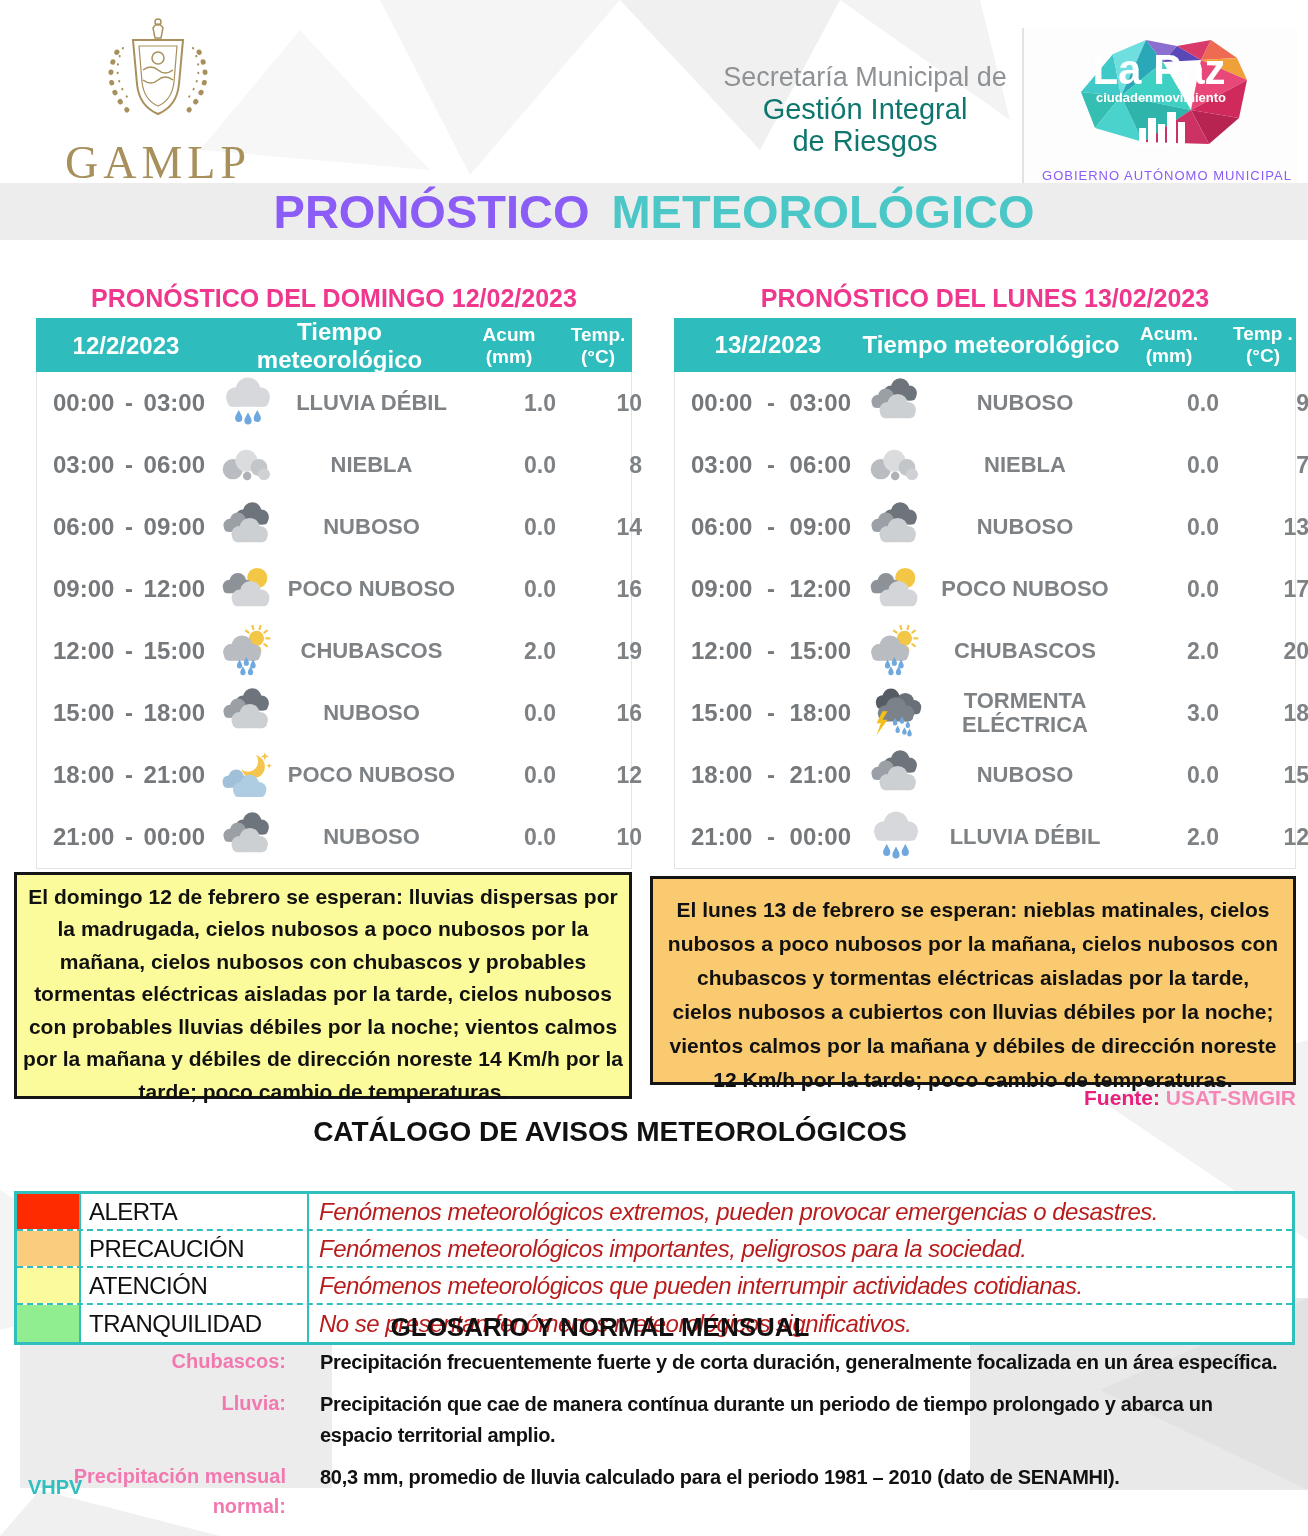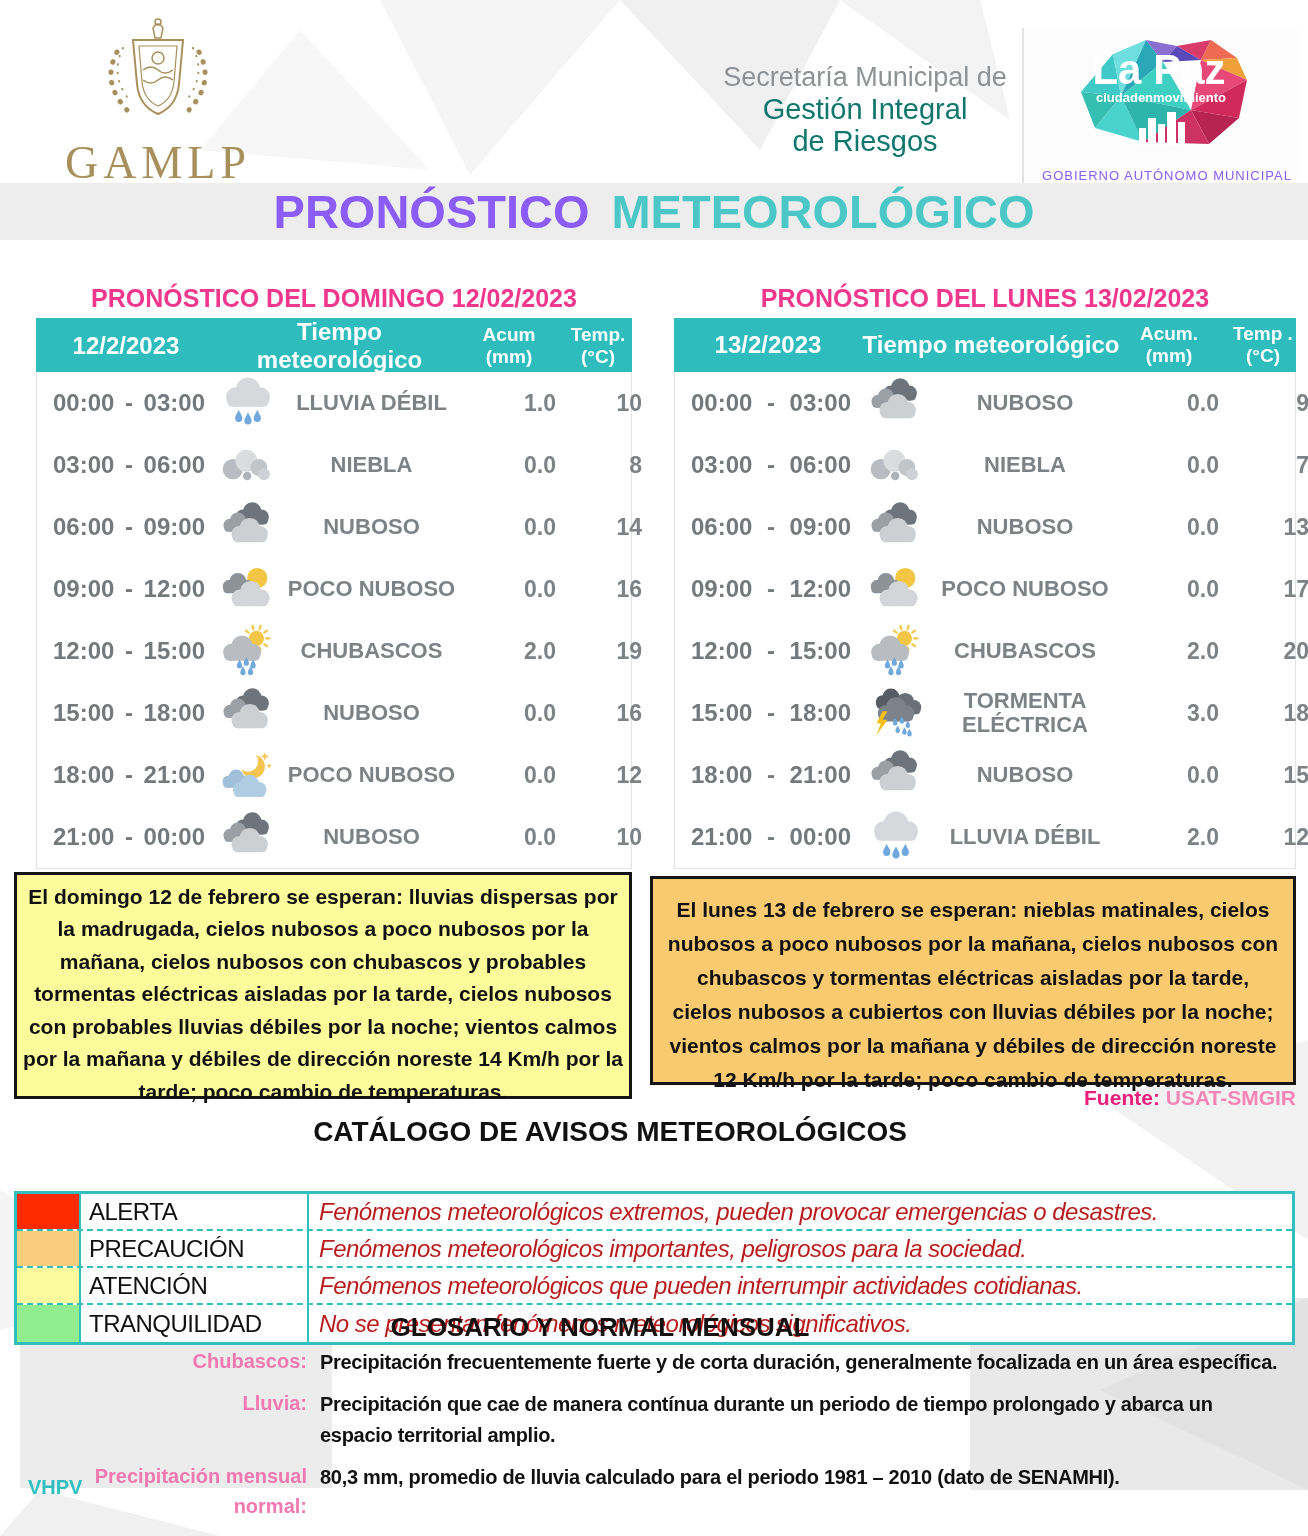"Chubascos:" .glo-term { padding-right: 13px -> 34px }
